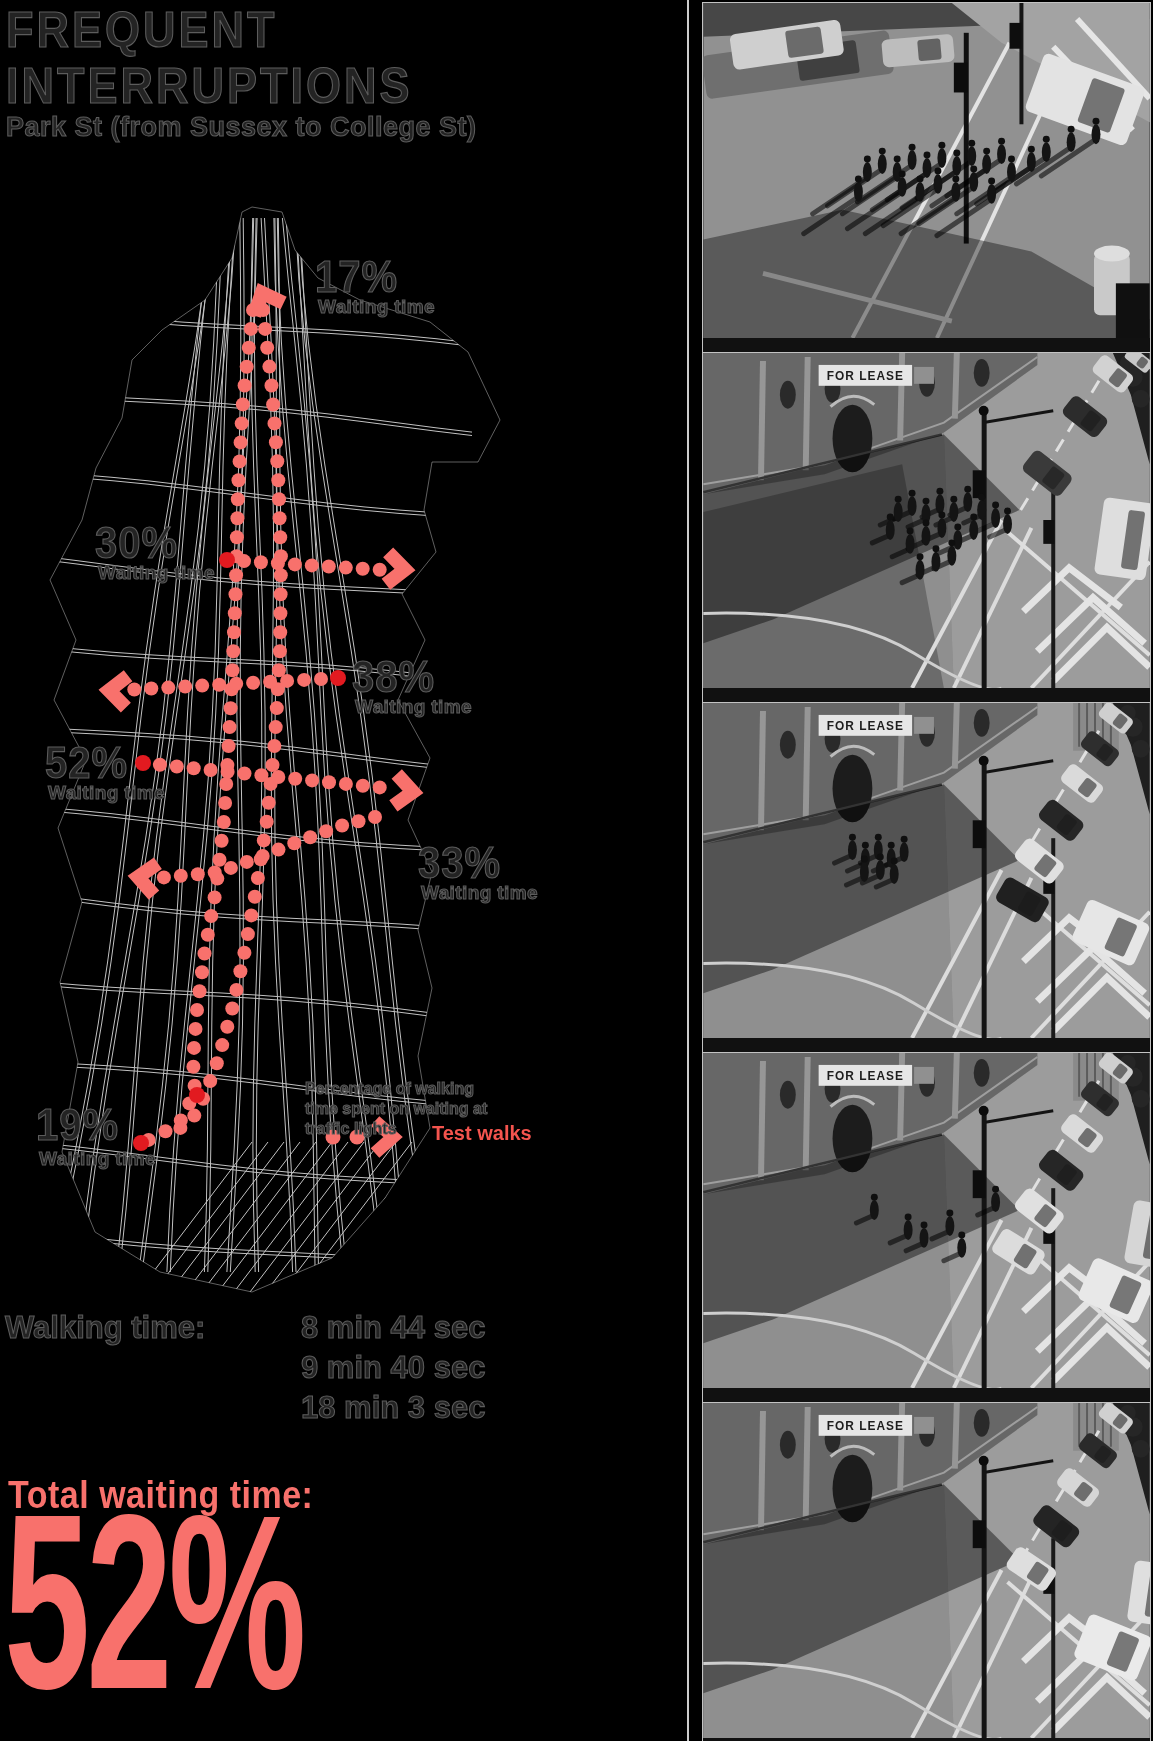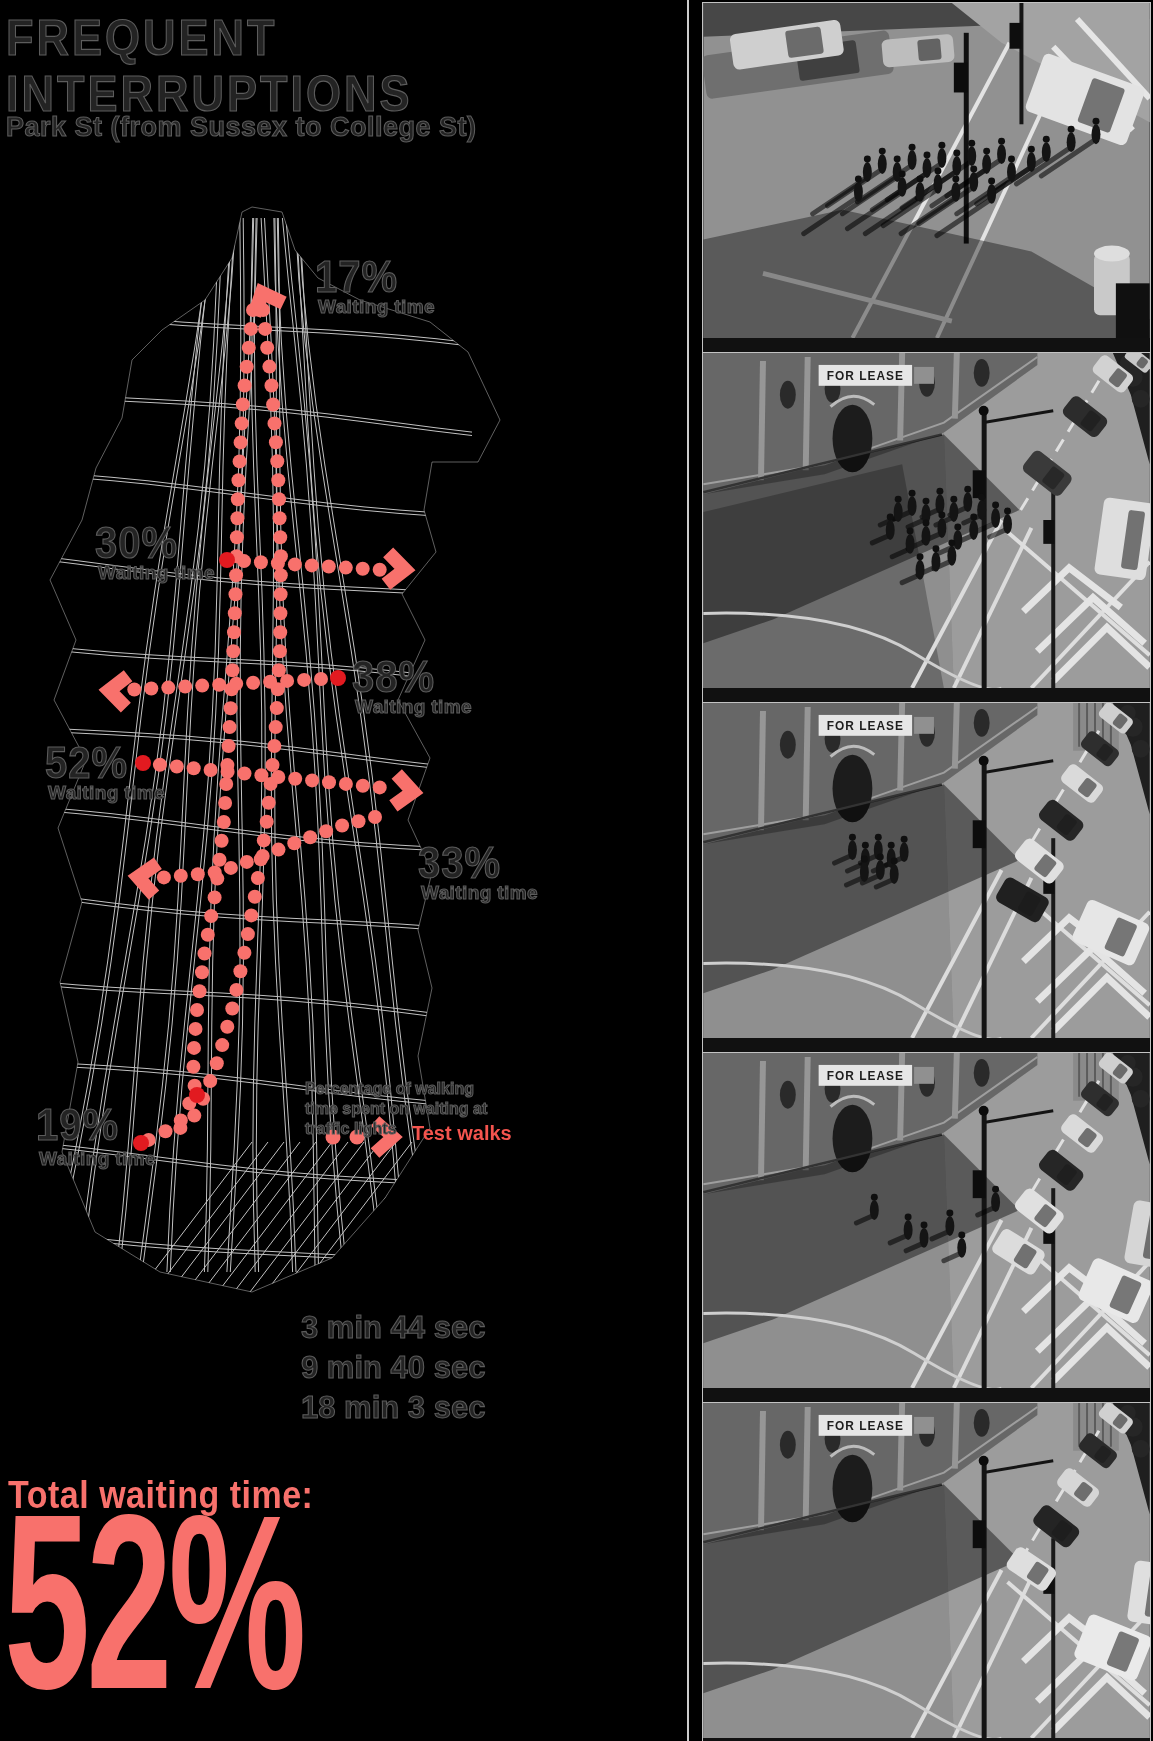"FREQUENT" div.abs { margin-top: 8px -> none }
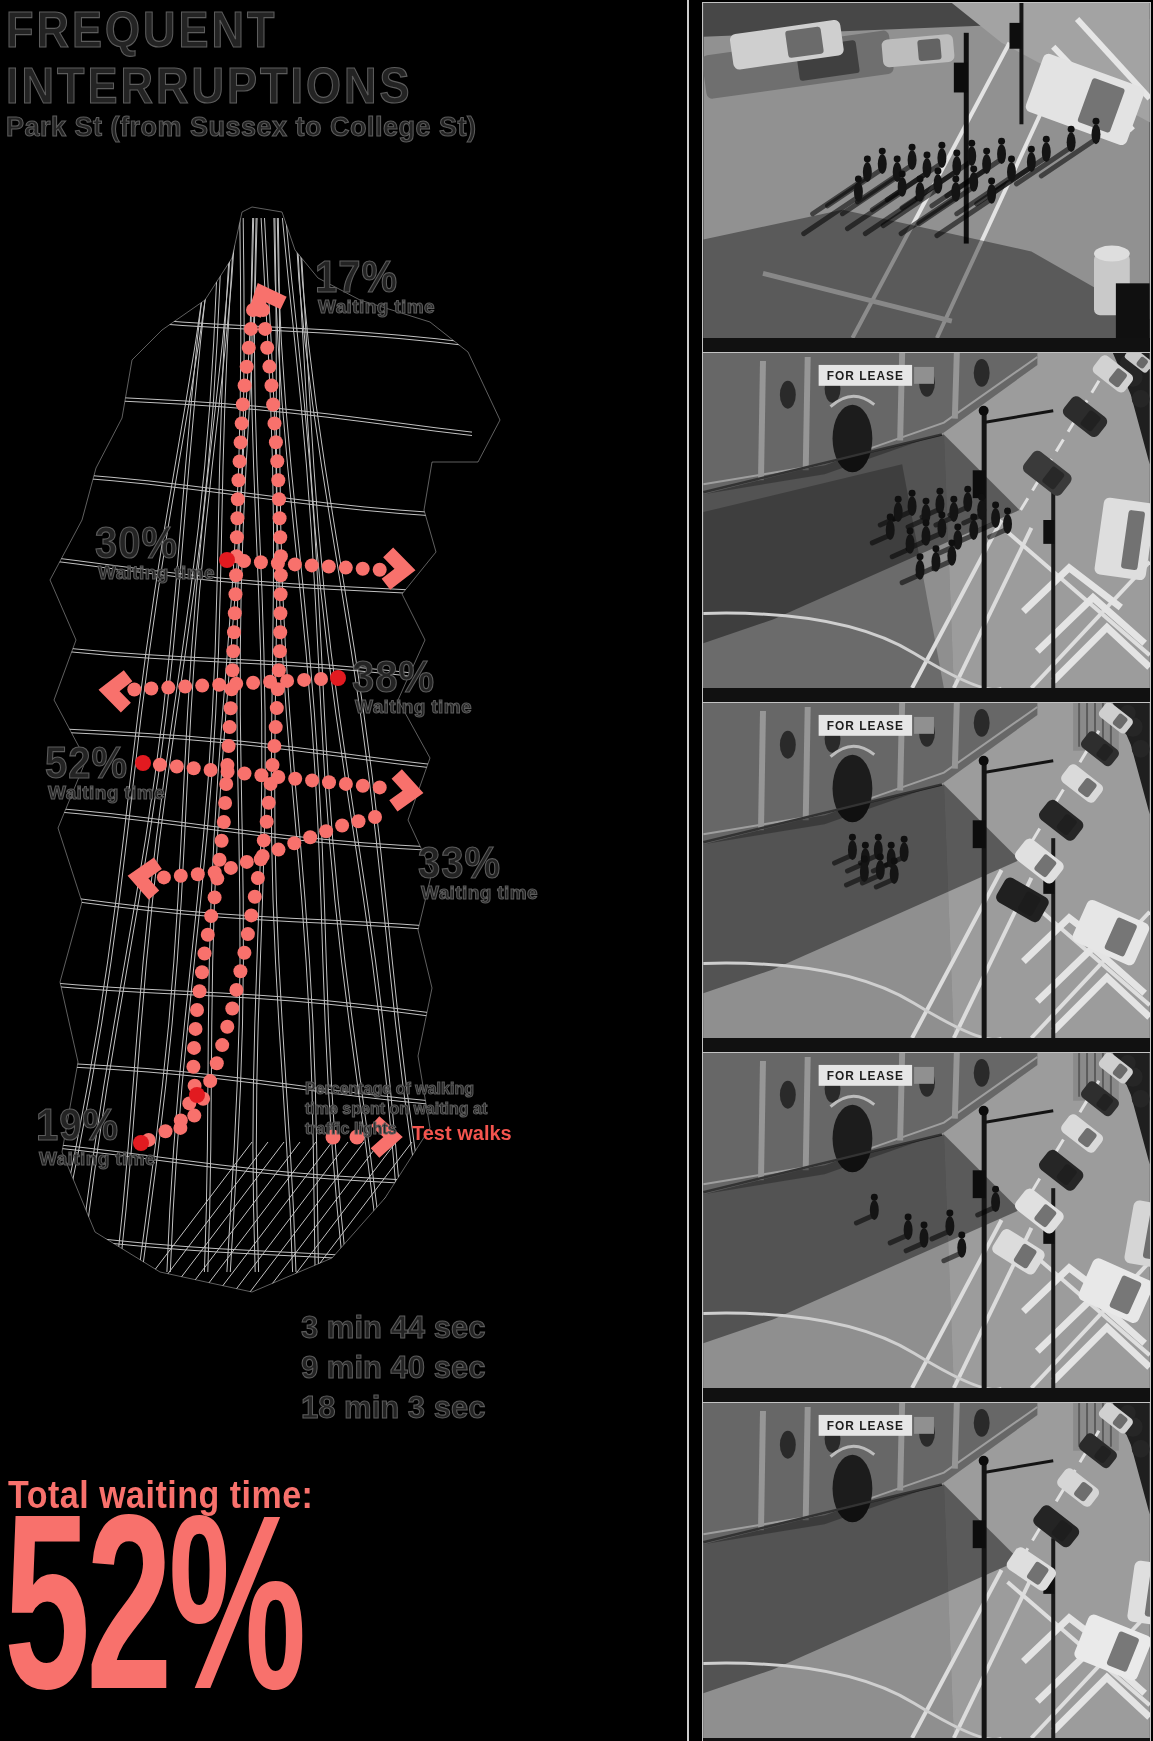"Test walks" .test-walks { padding-left: none -> 20px }
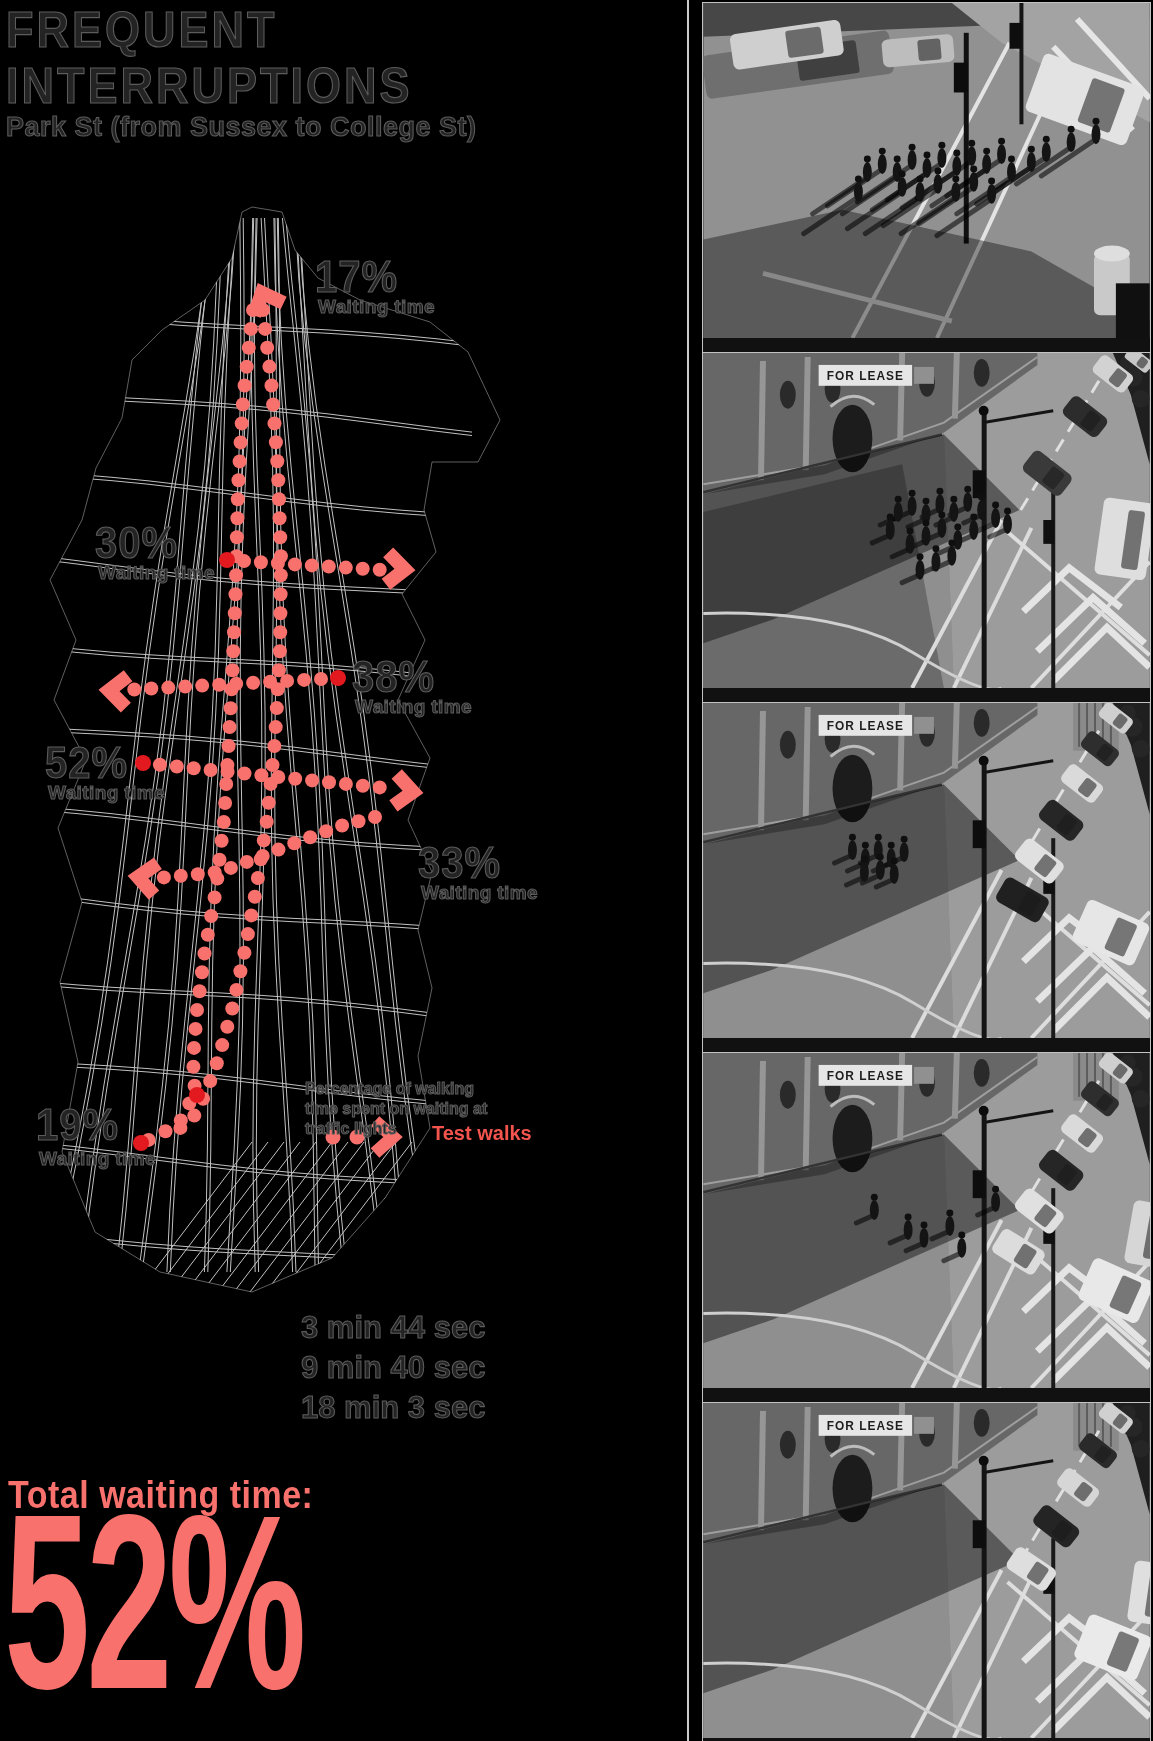"Walking time:" span.stat-label { html: none -> <span>Walking time:</span> }
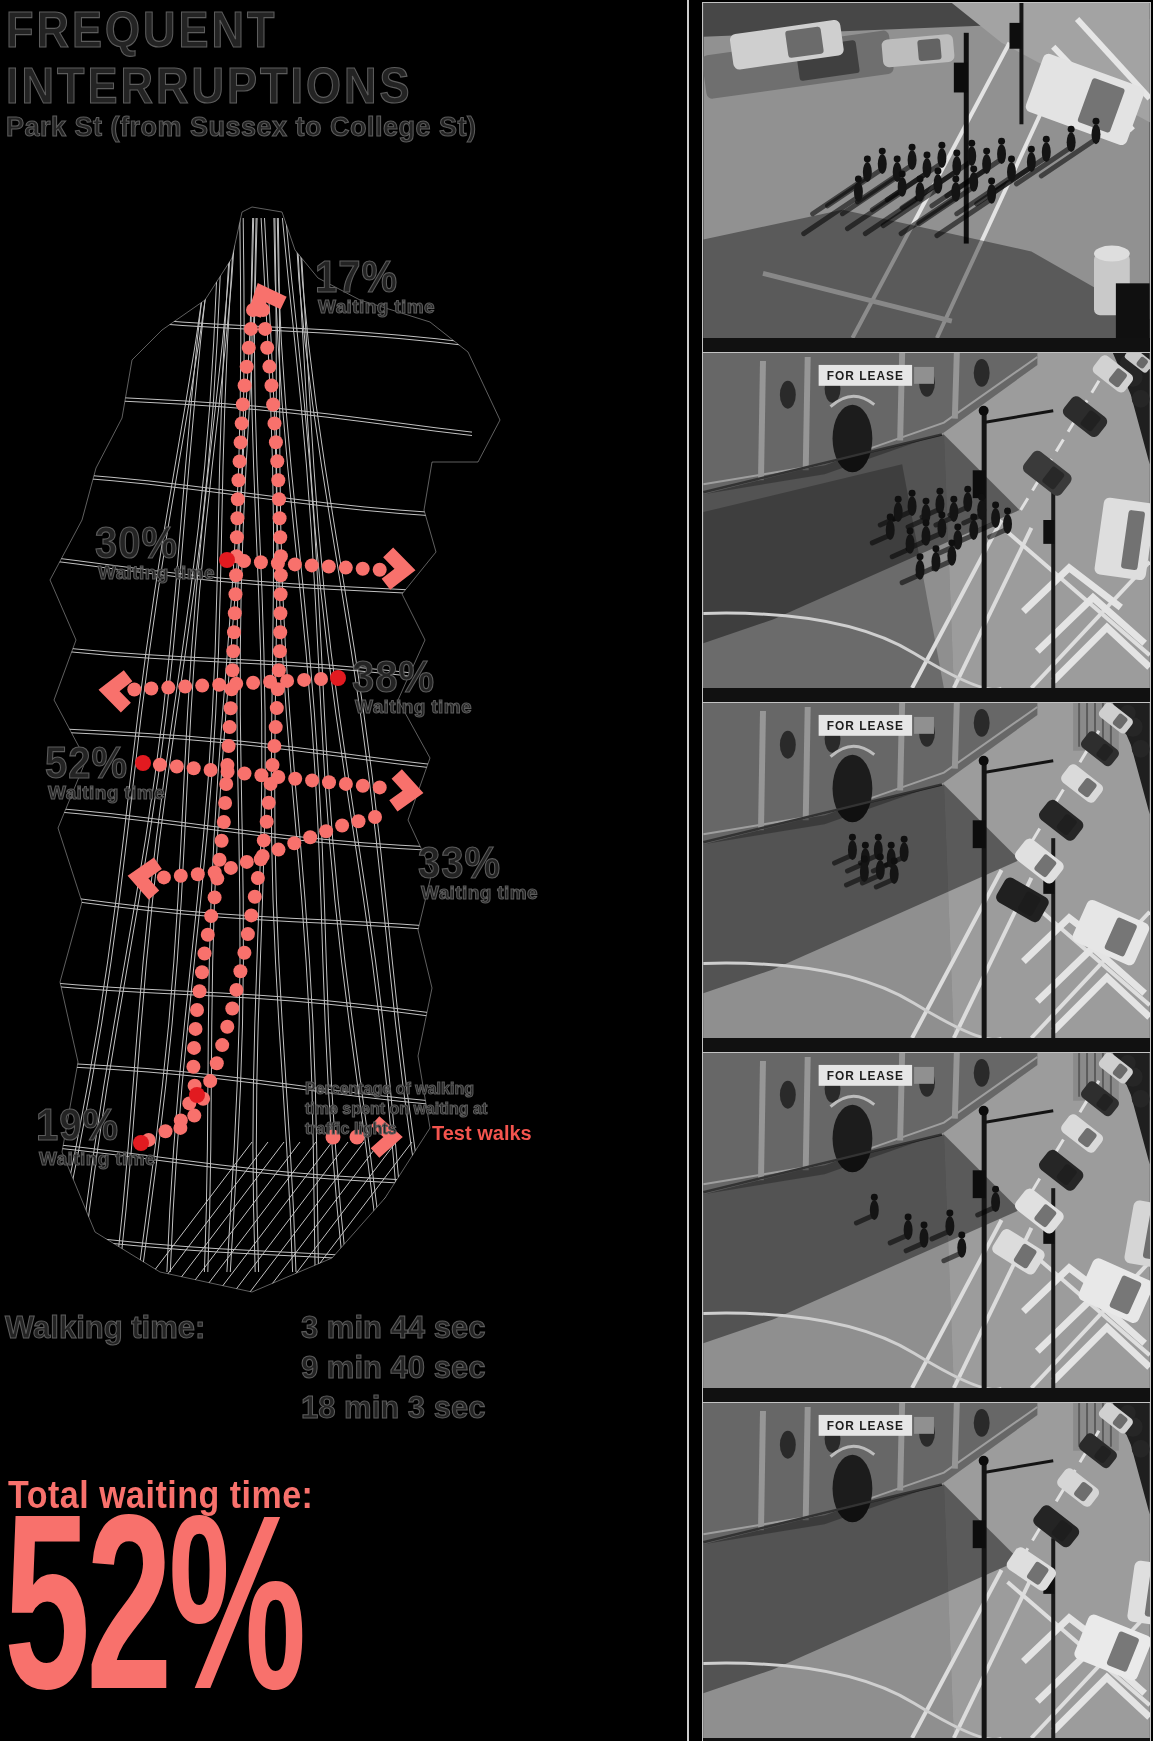"3 min 44 sec" span.stat-value { text: 3 -> 8 }
